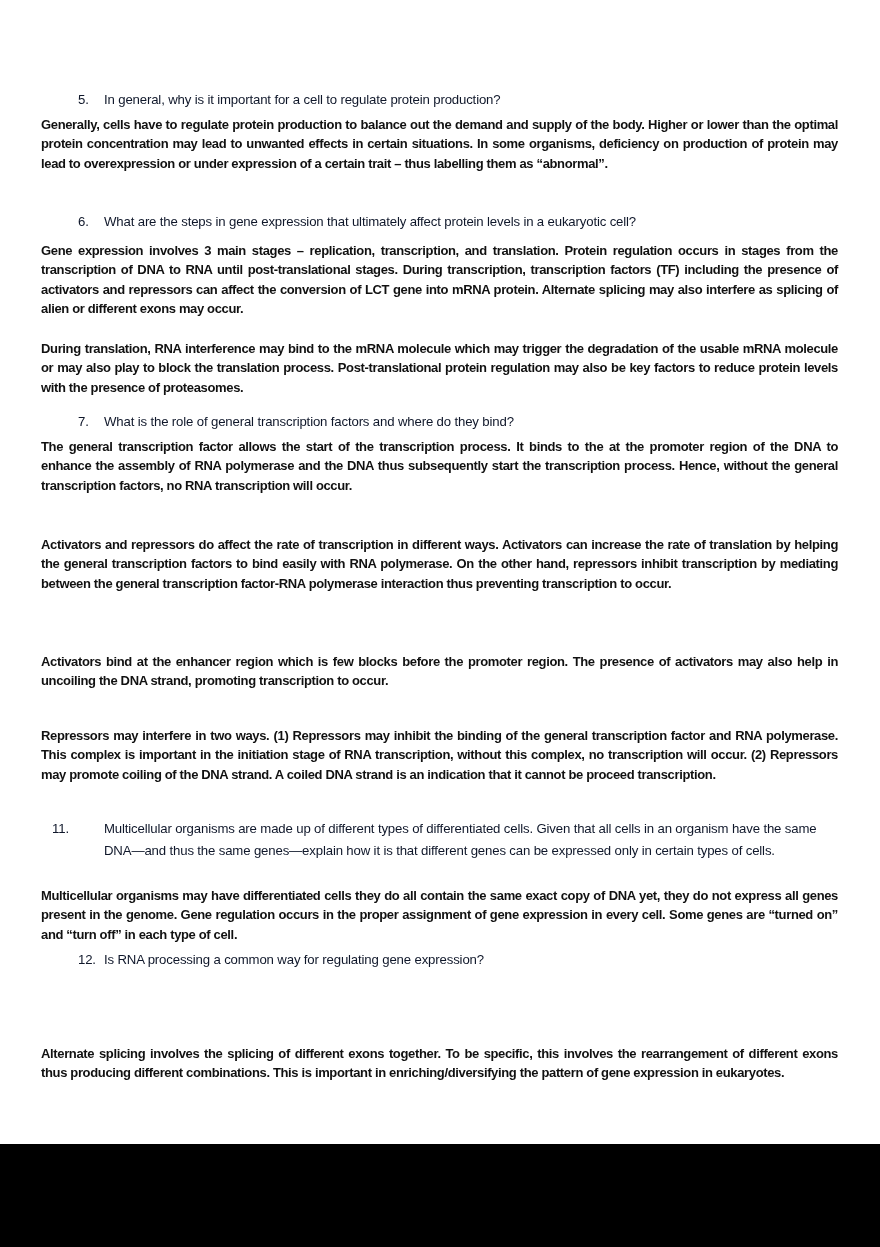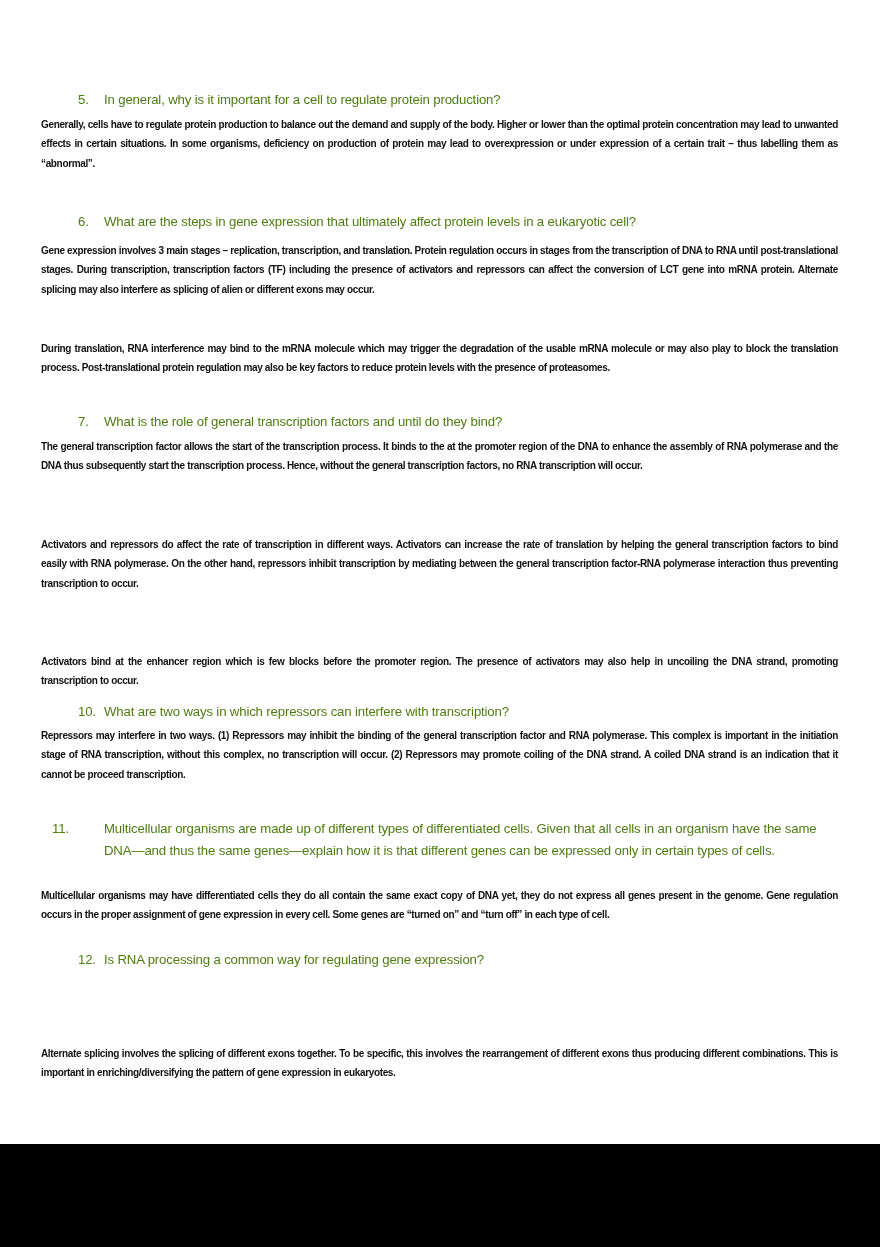"5. In general, why is" .q { color: #4d7c0f -> #0f172a }
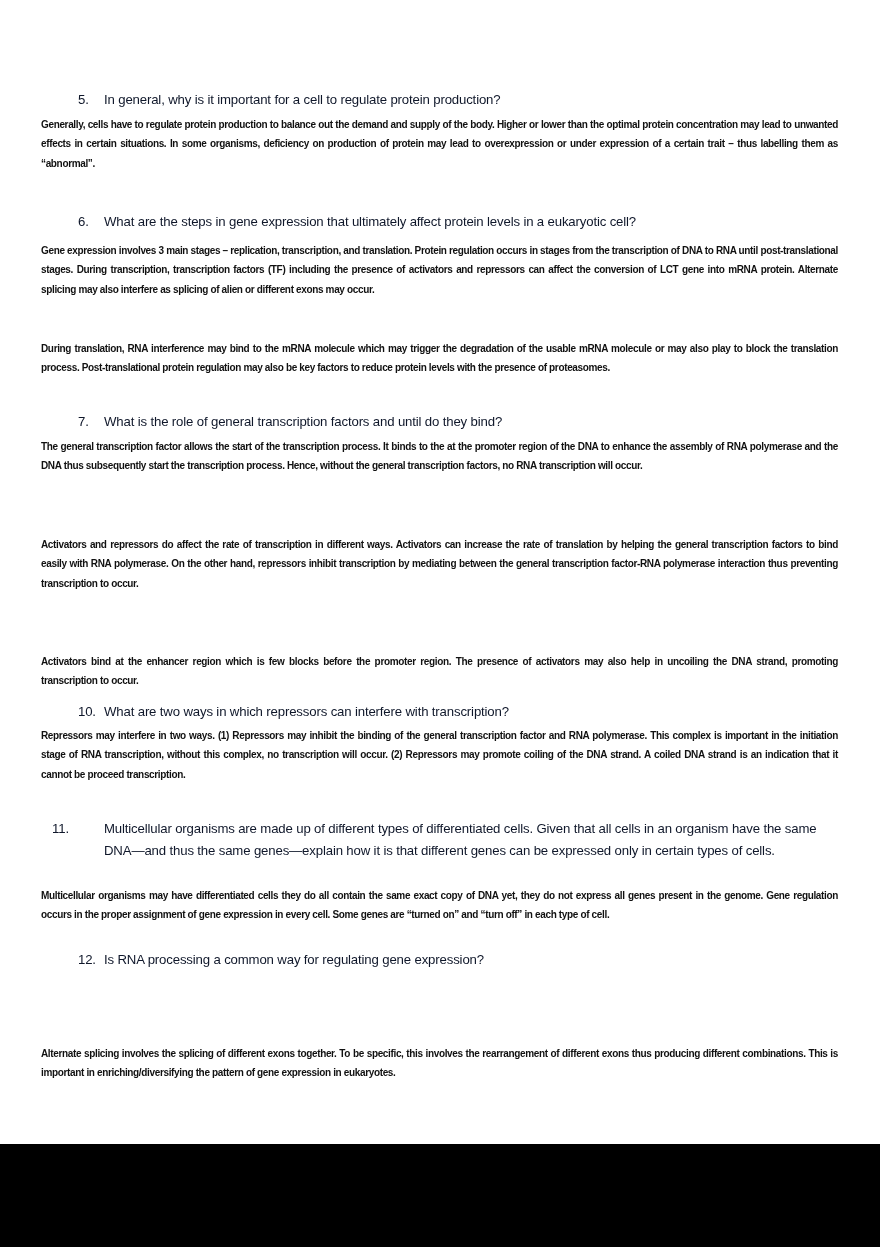"Generally, cells have to regulate" .a { font-size: 10px -> 13px }
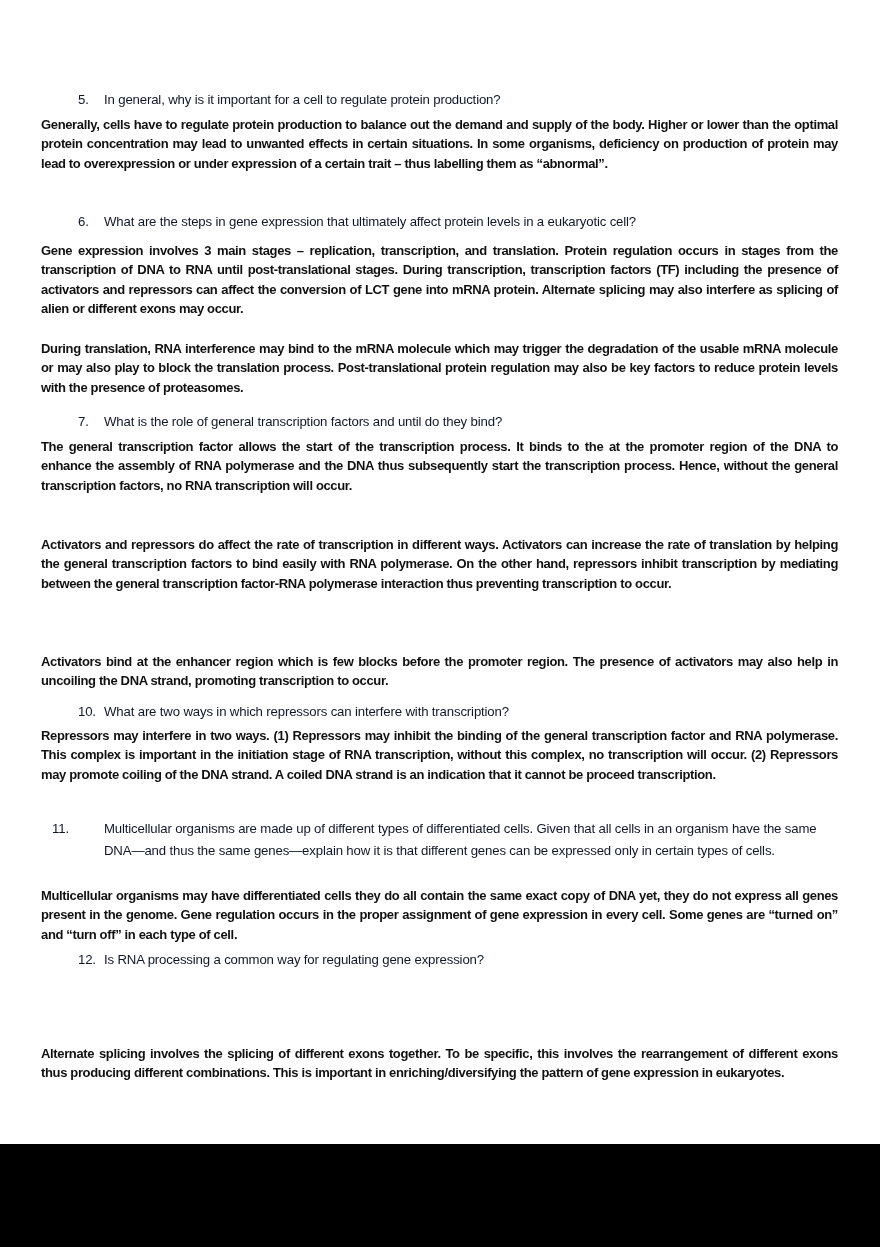"What is the role of" span { text: until -> where }
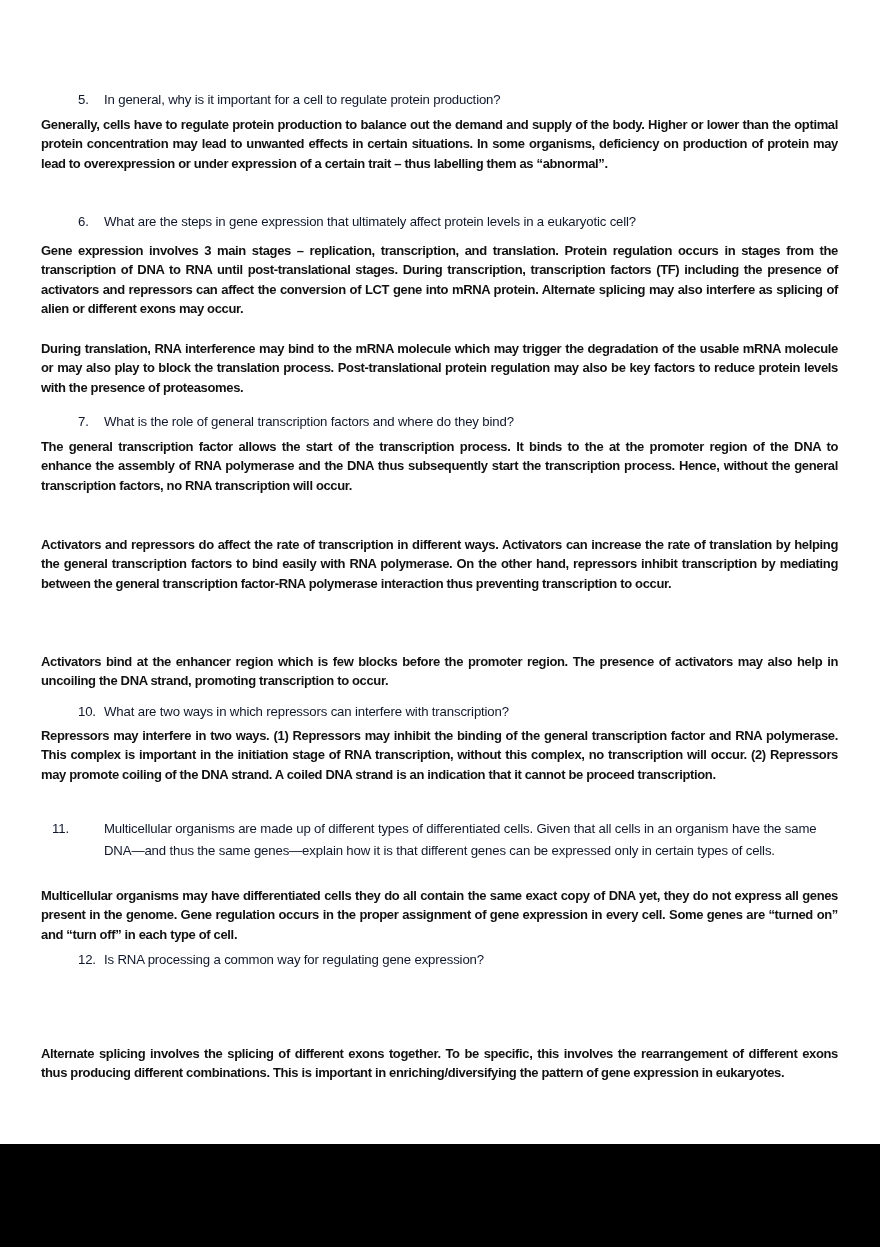"10. What are two ways" div.q { html: <div> <span>10.</span><span>What are two ways in which repressors can interfere with transcription?</span> </div> -> none }
